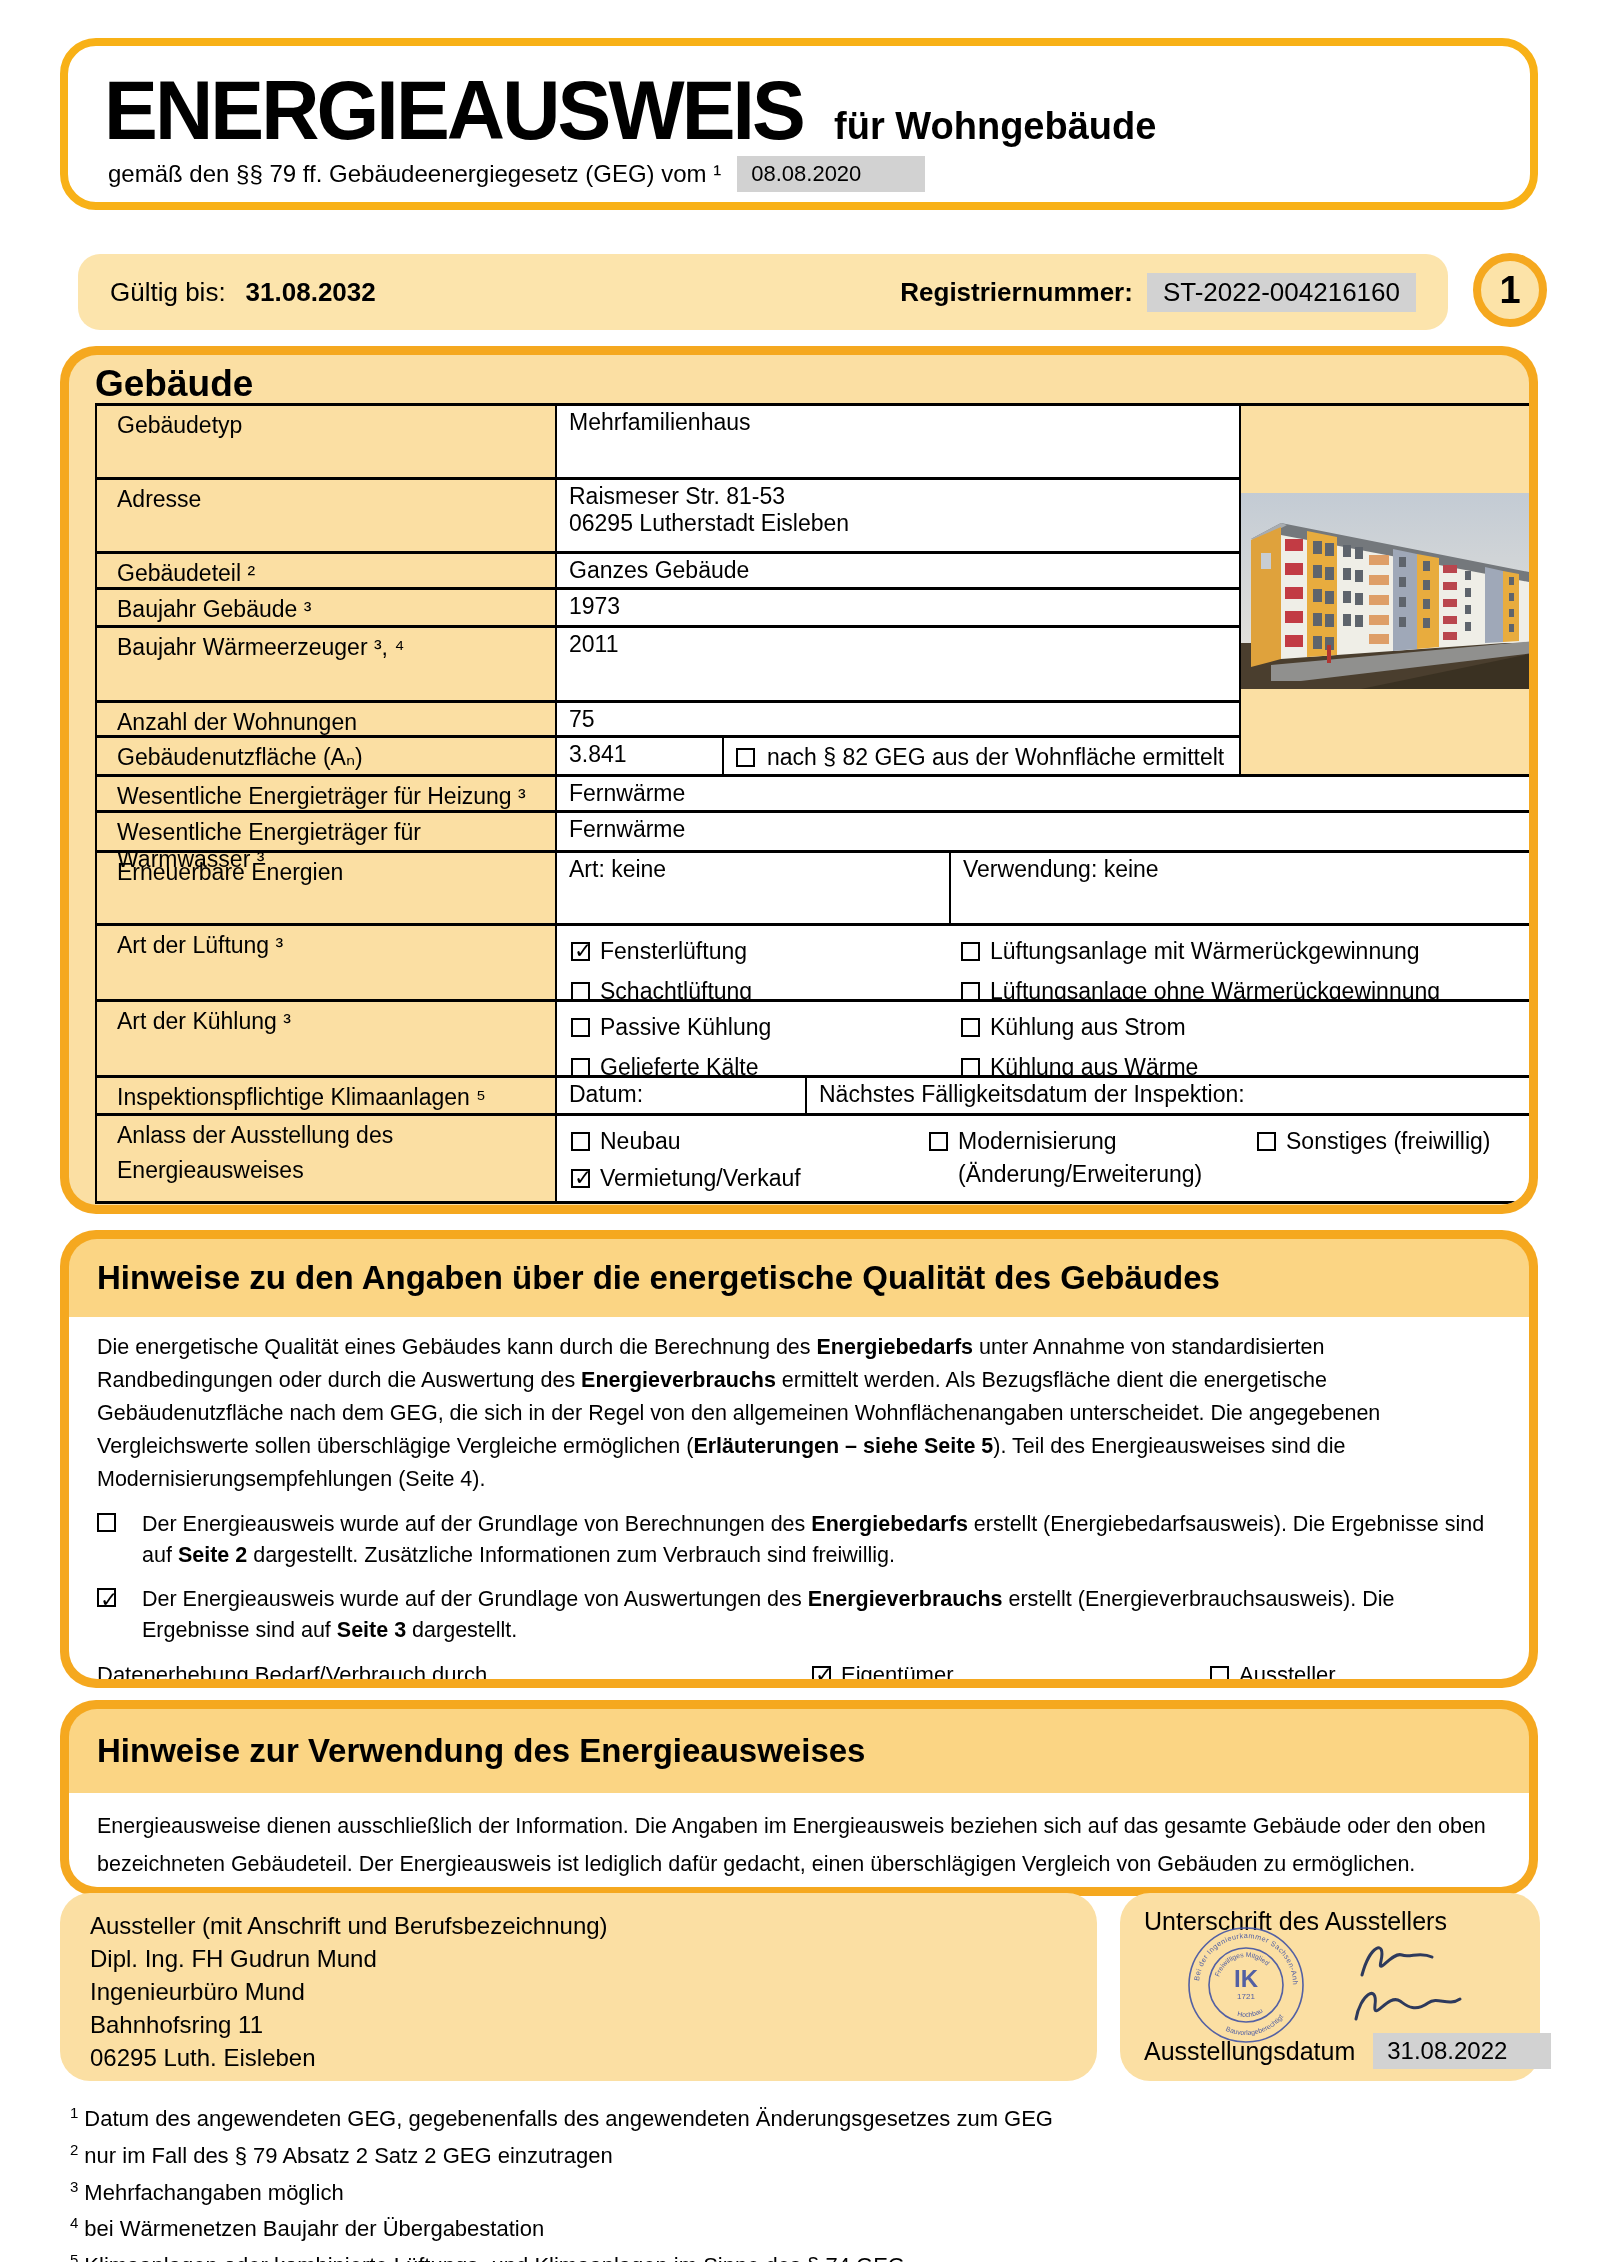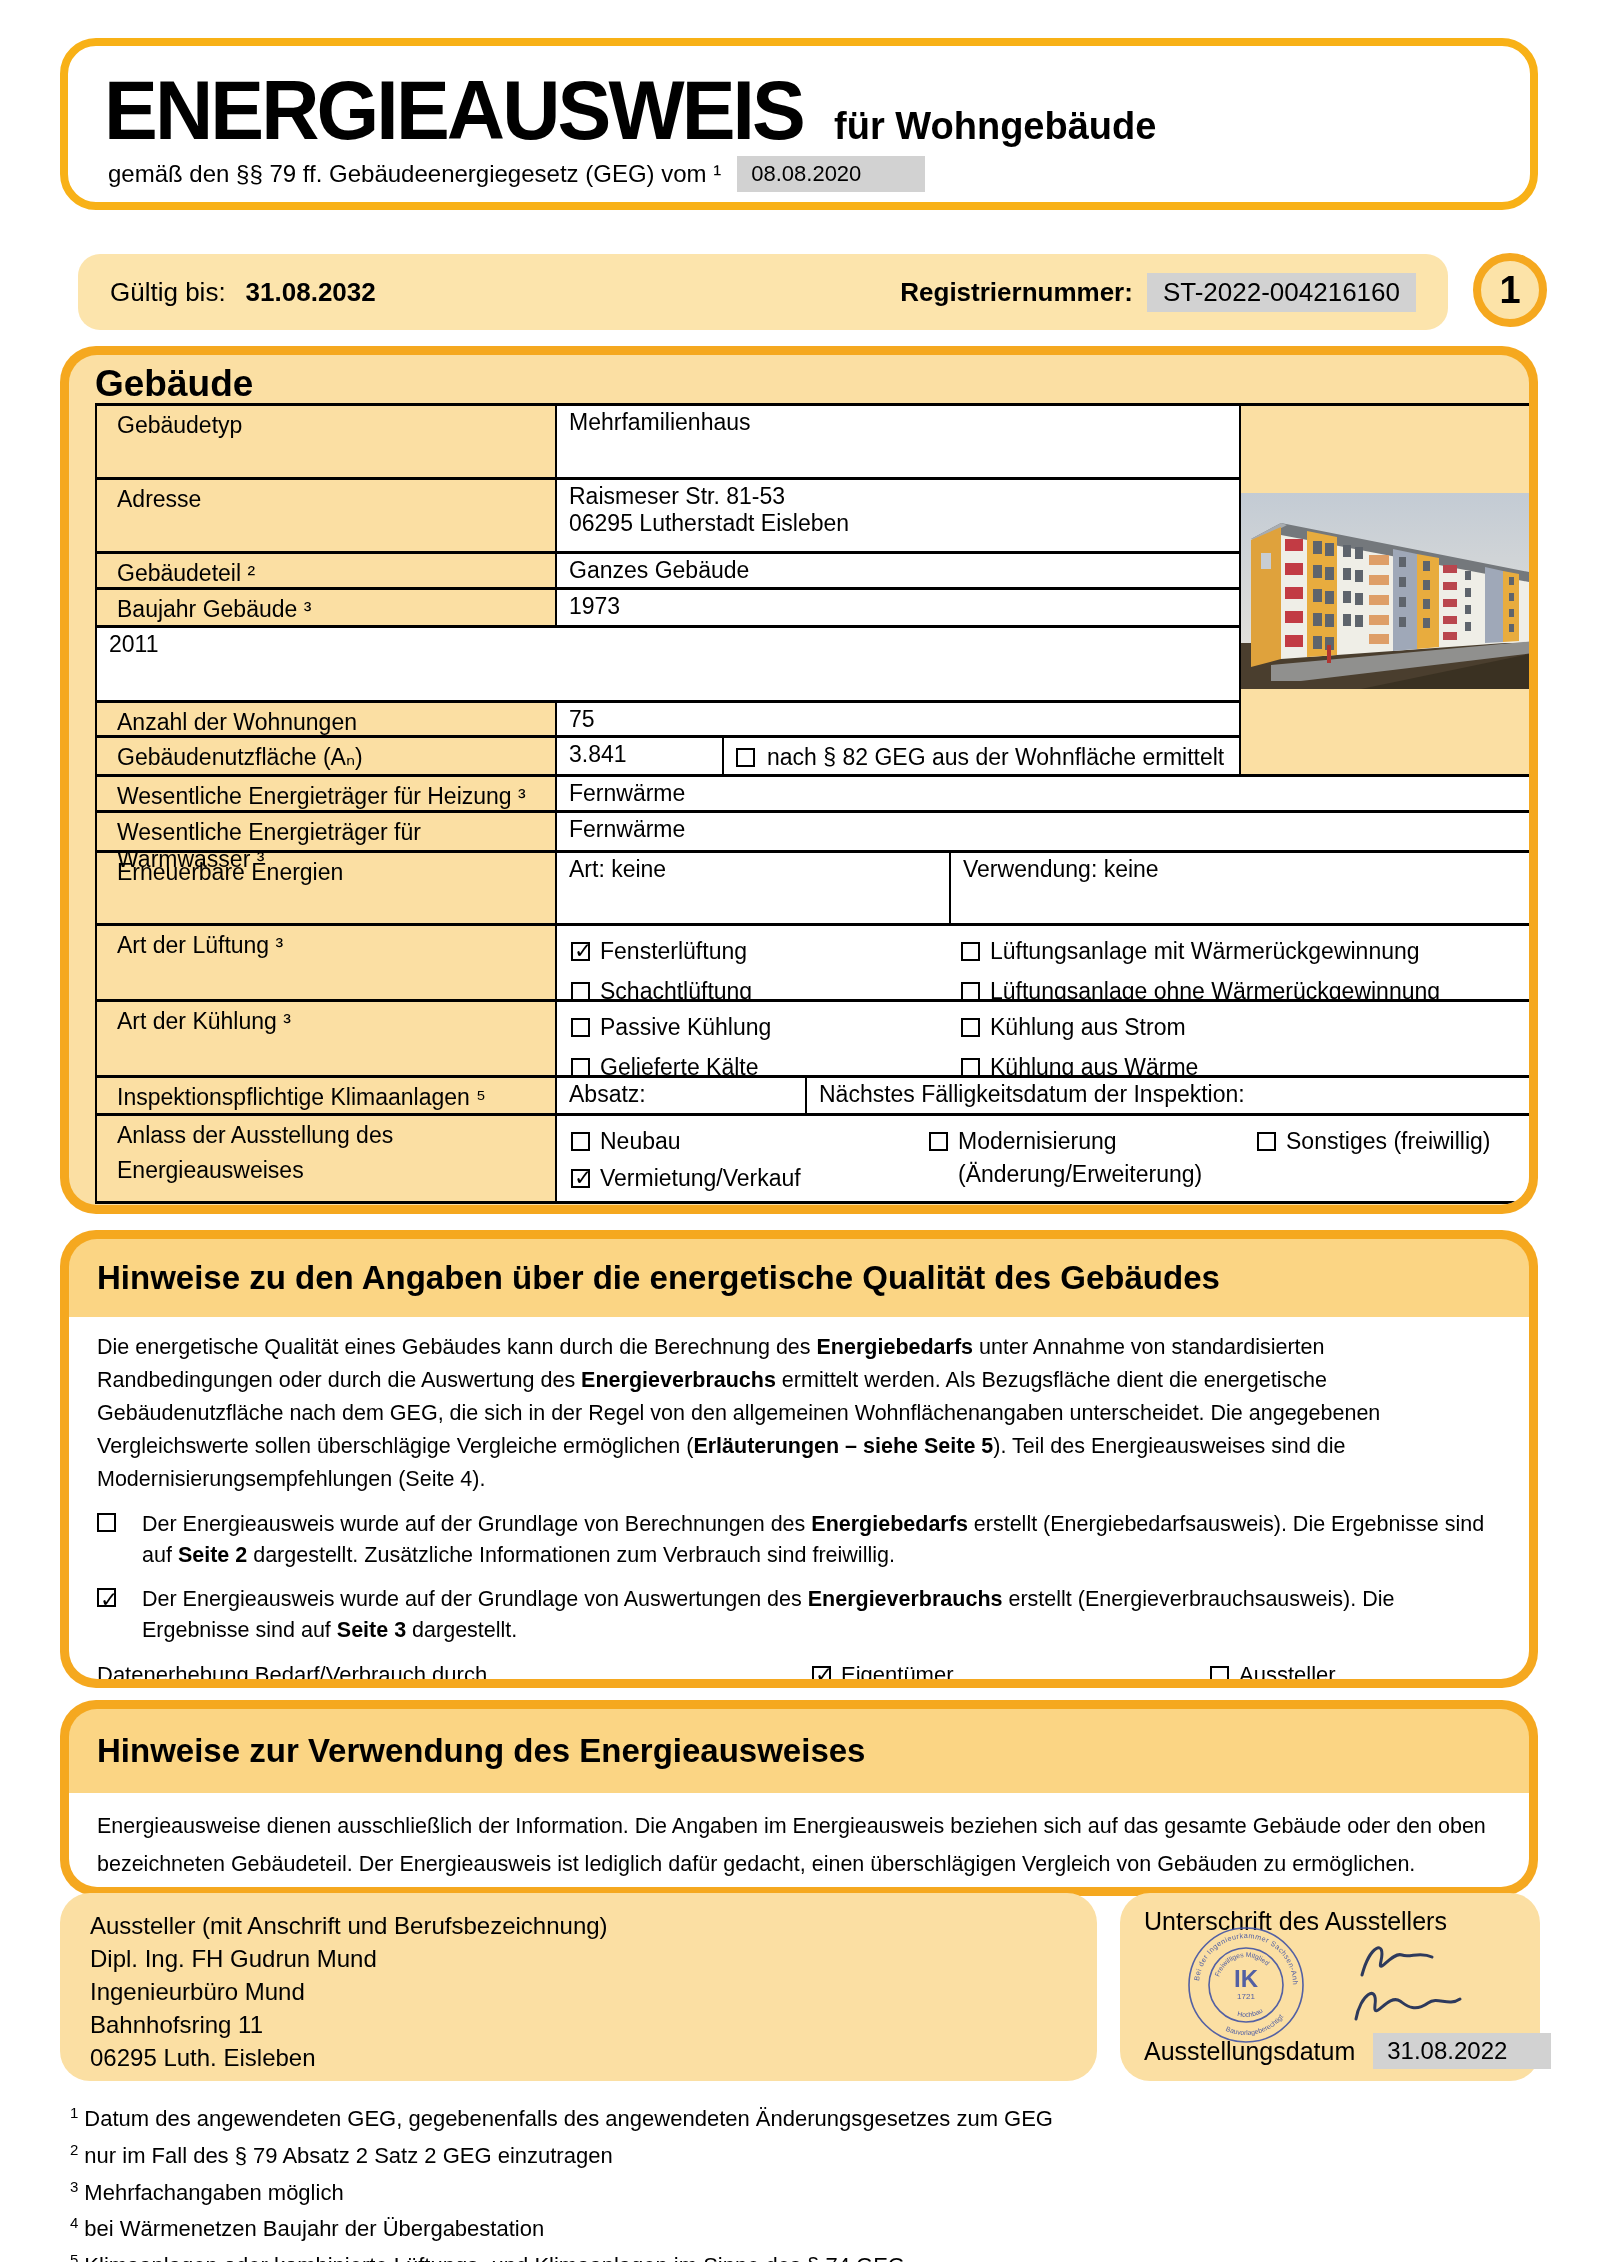"Baujahr Wärmeerzeuger ³, ⁴" div.tl { html: none -> <div>Baujahr Wärmeerzeuger ³, ⁴</div> }
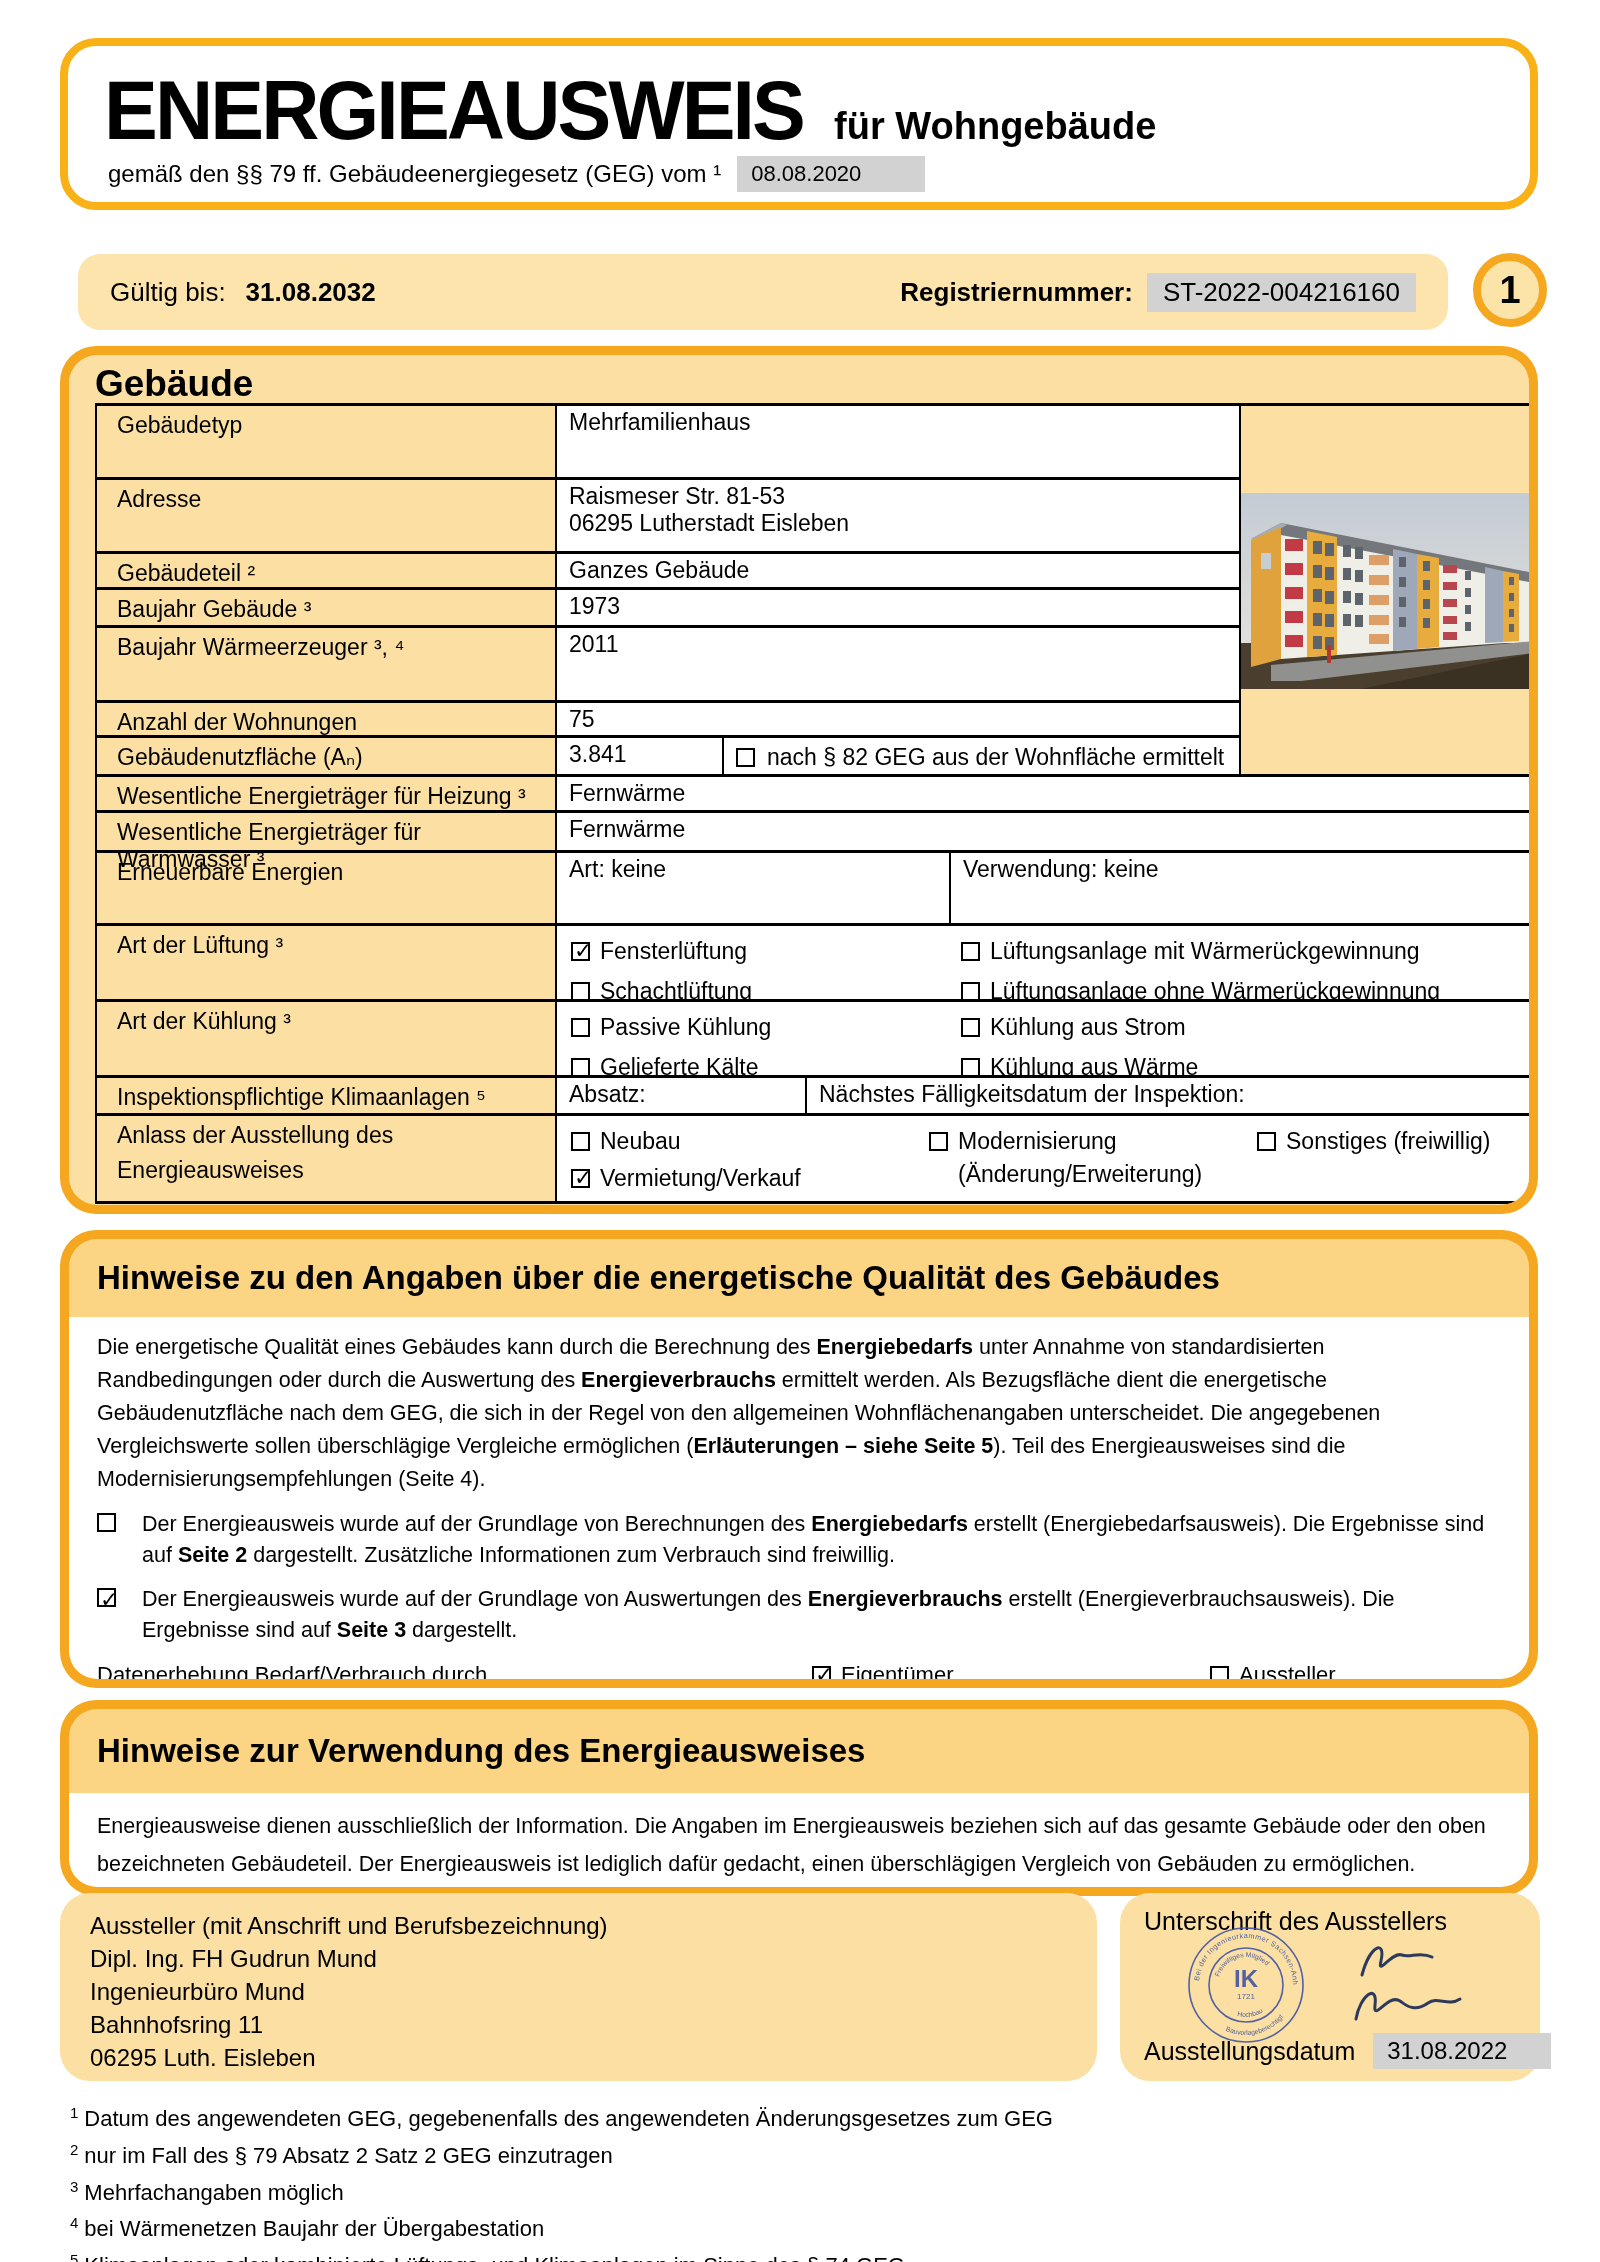"Absatz:" div.vsub { text: Absatz -> Datum }
